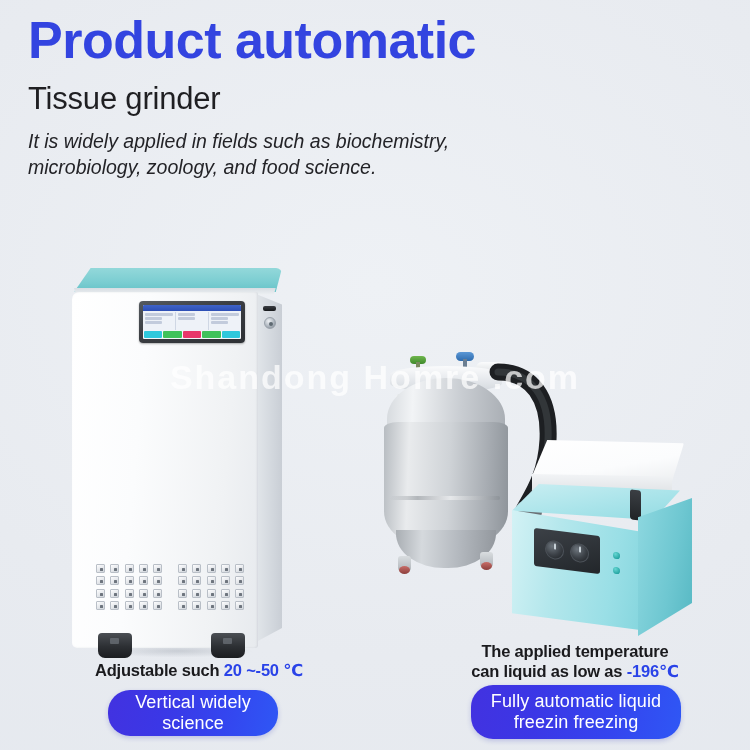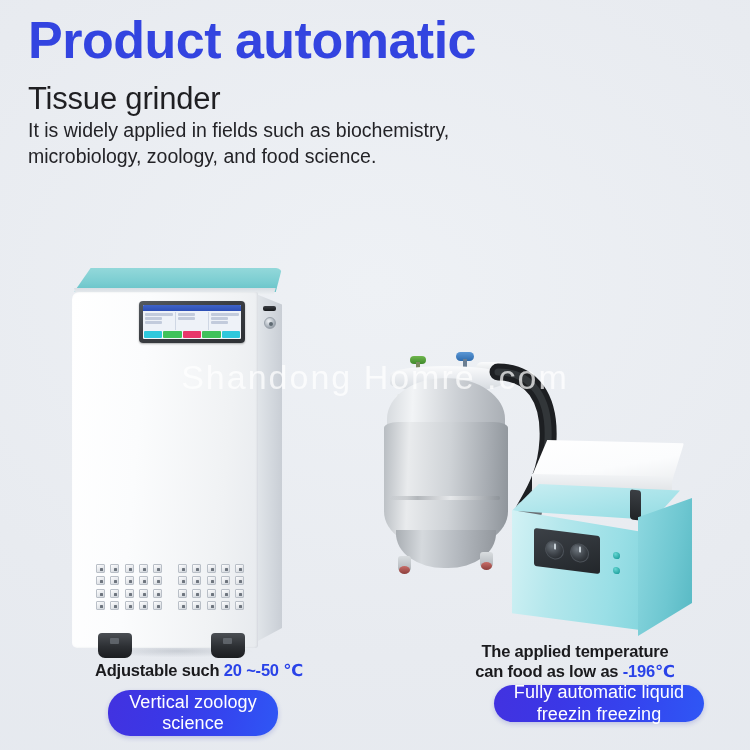"It is widely applied in" .desc { font-style: none -> italic; margin-top: 1px -> 12px }
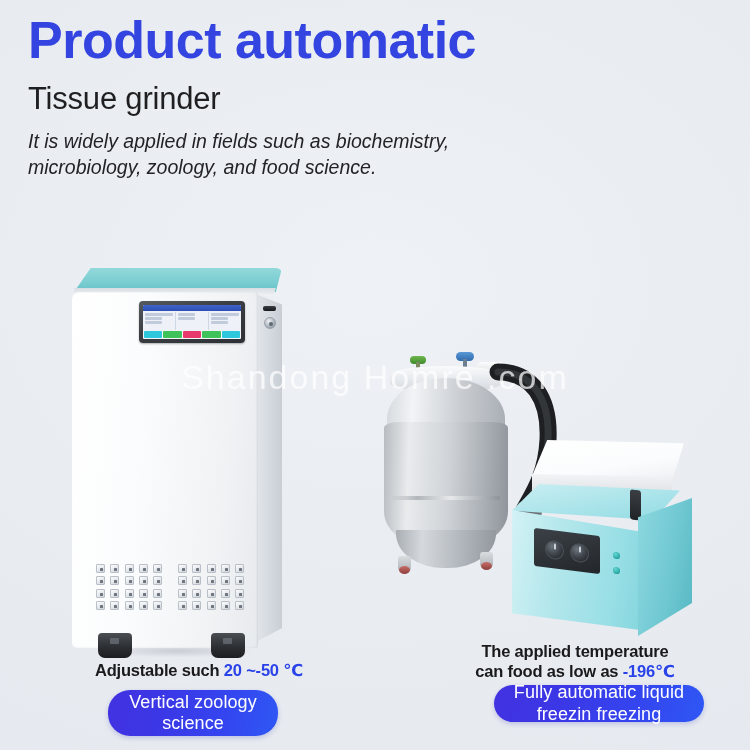"Shandong Homre .com" .watermark { font-weight: 400 -> 700 }
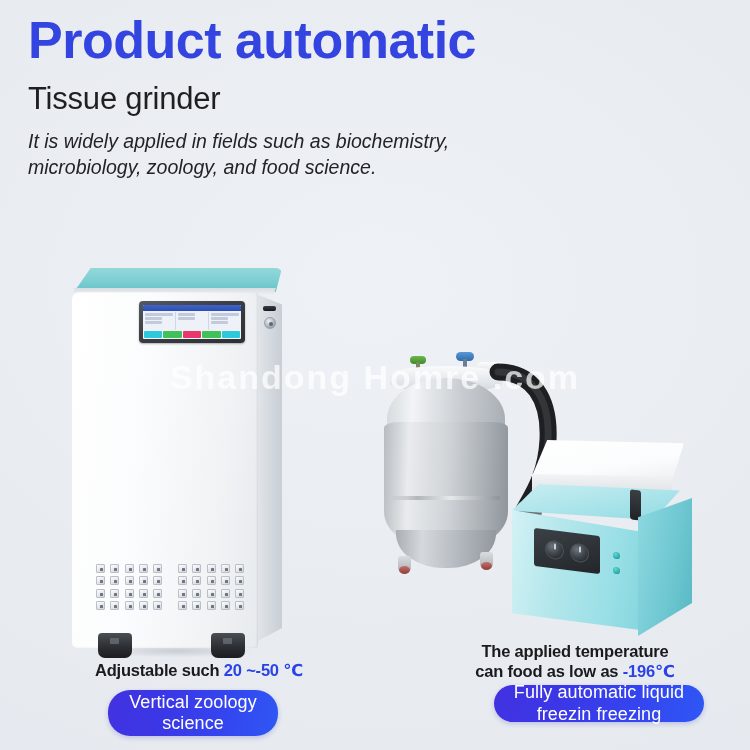"can food as low as" span { text: food -> liquid }
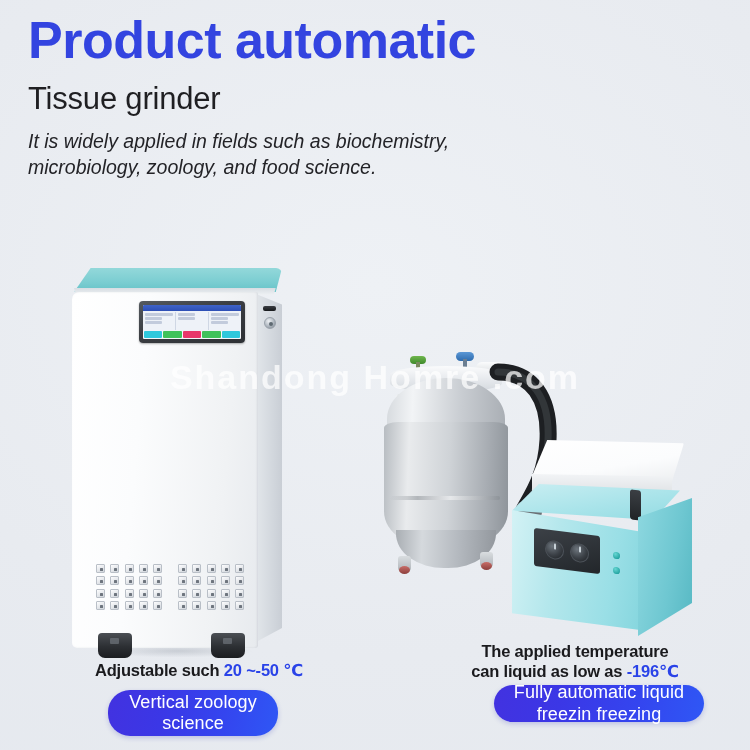"Vertical zoology" span { text: zoology -> widely }
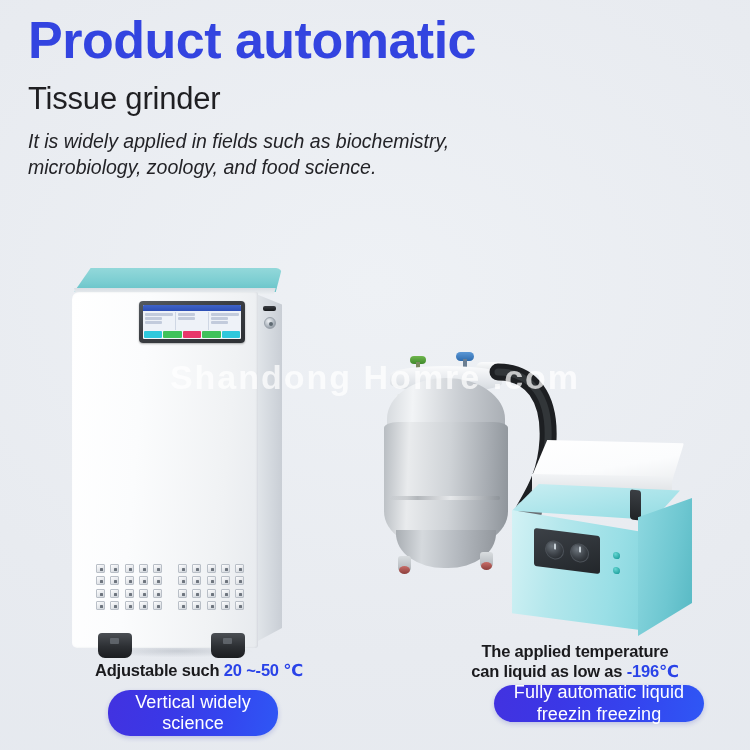"Fully automatic liquid" .pill-right { height: 37px -> 54px; left: 494px -> 471px }
